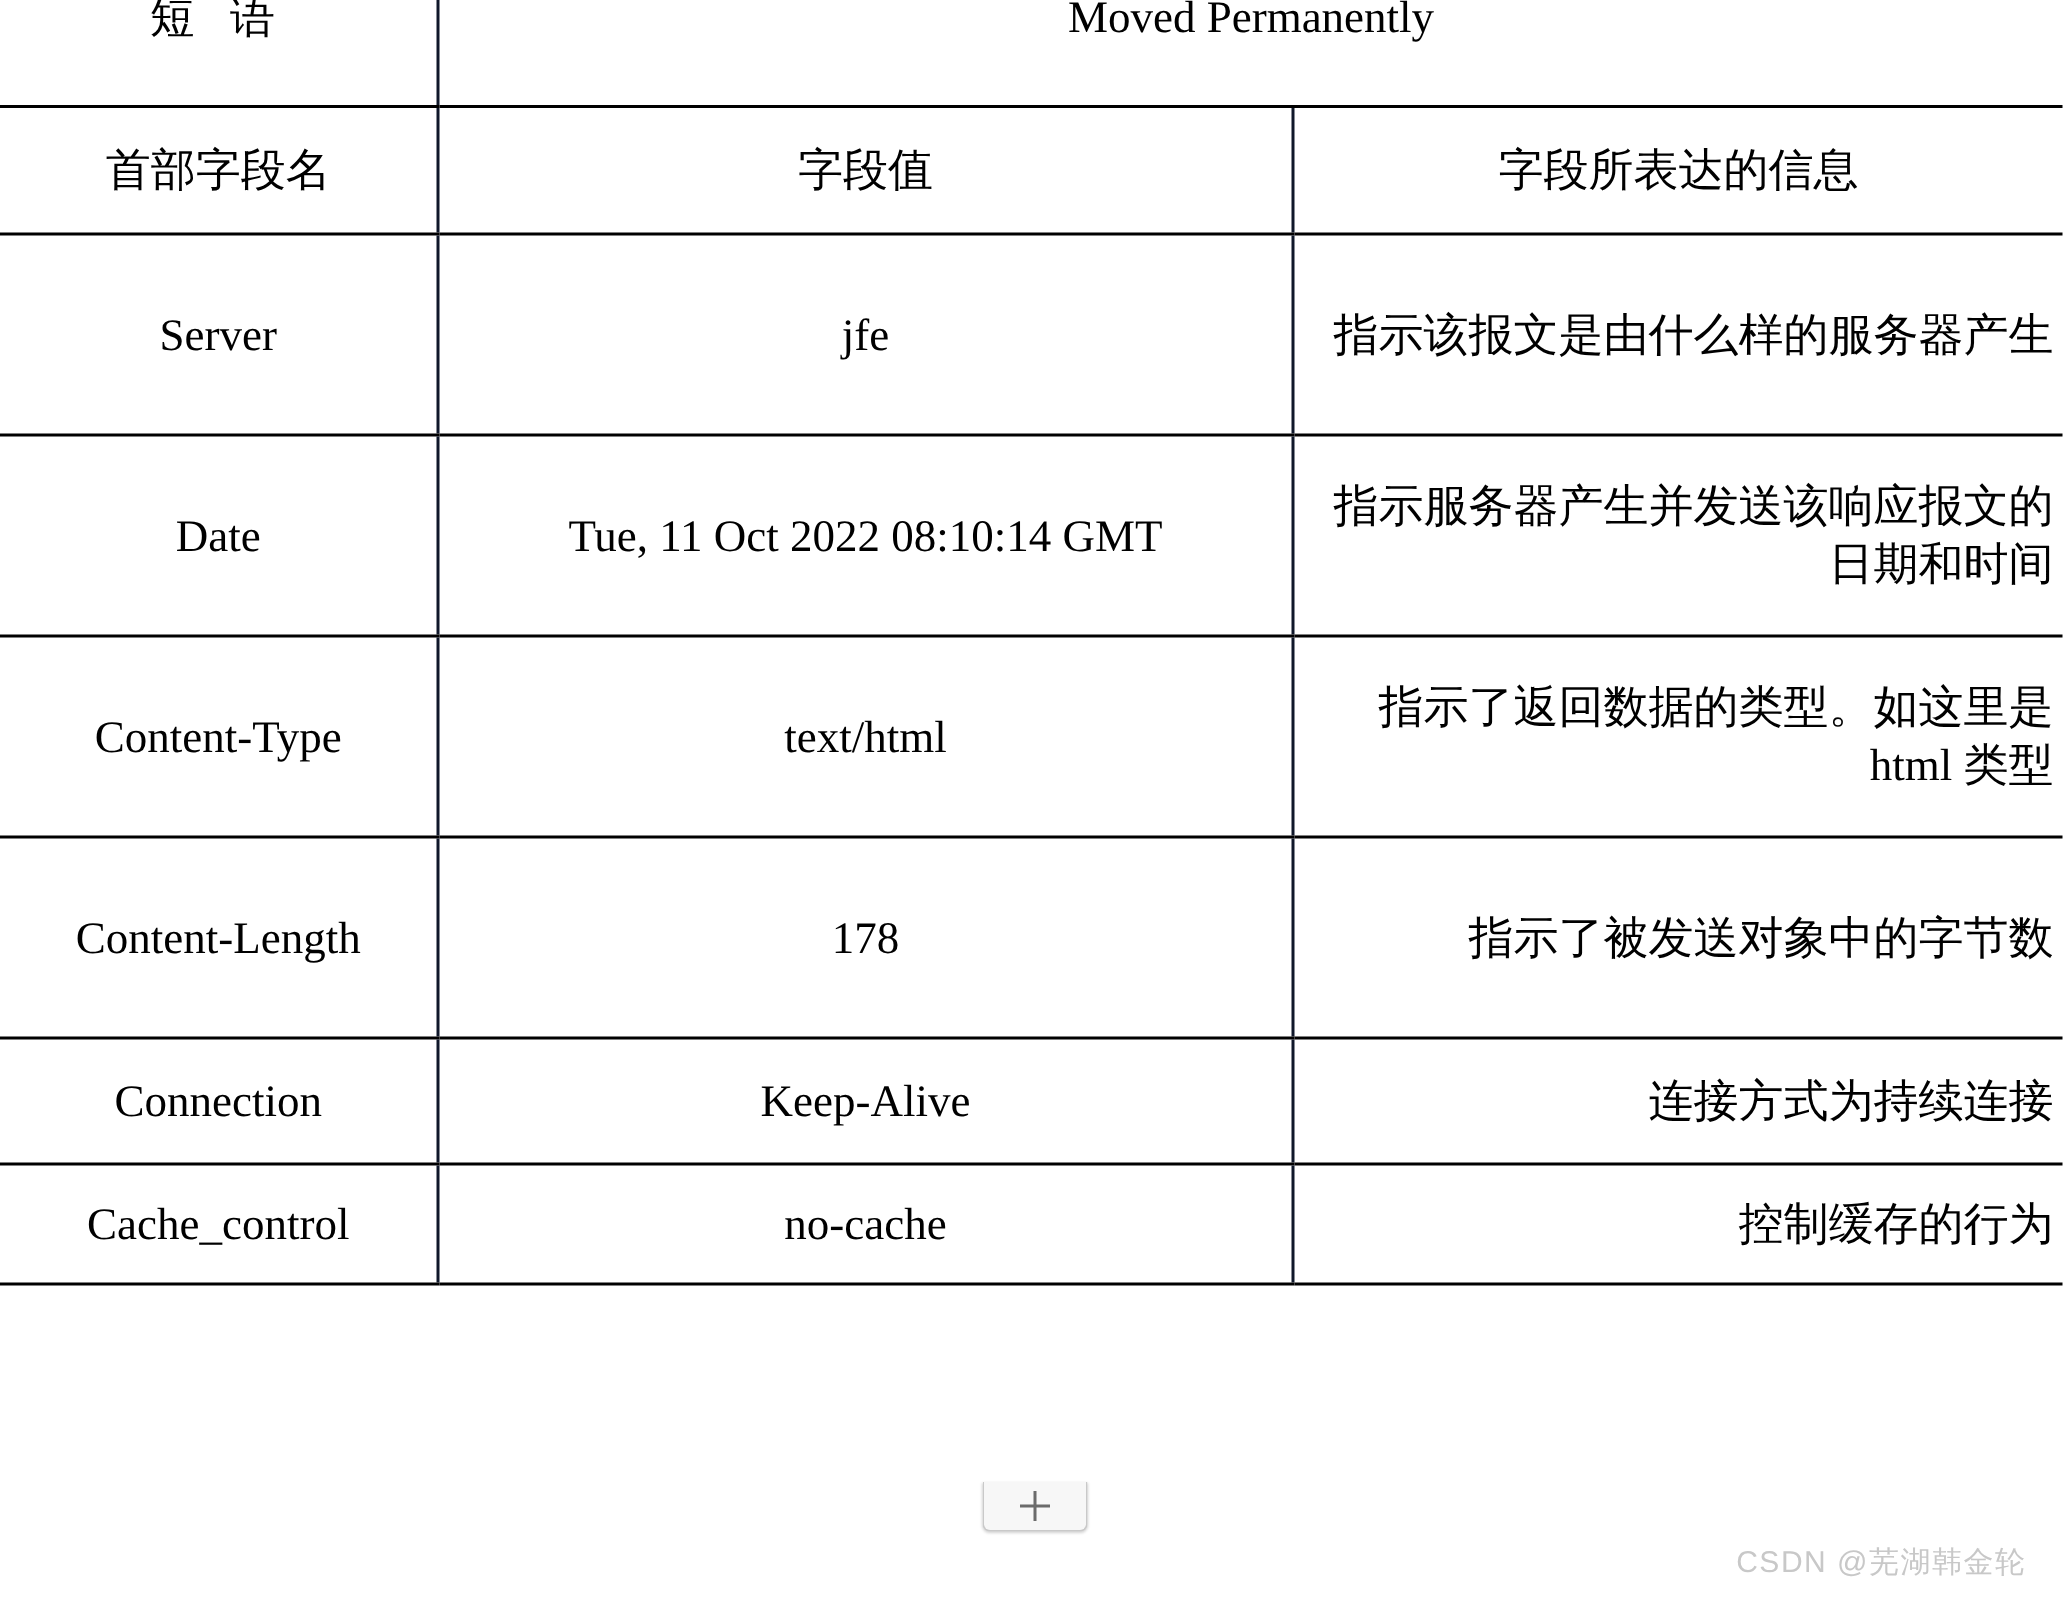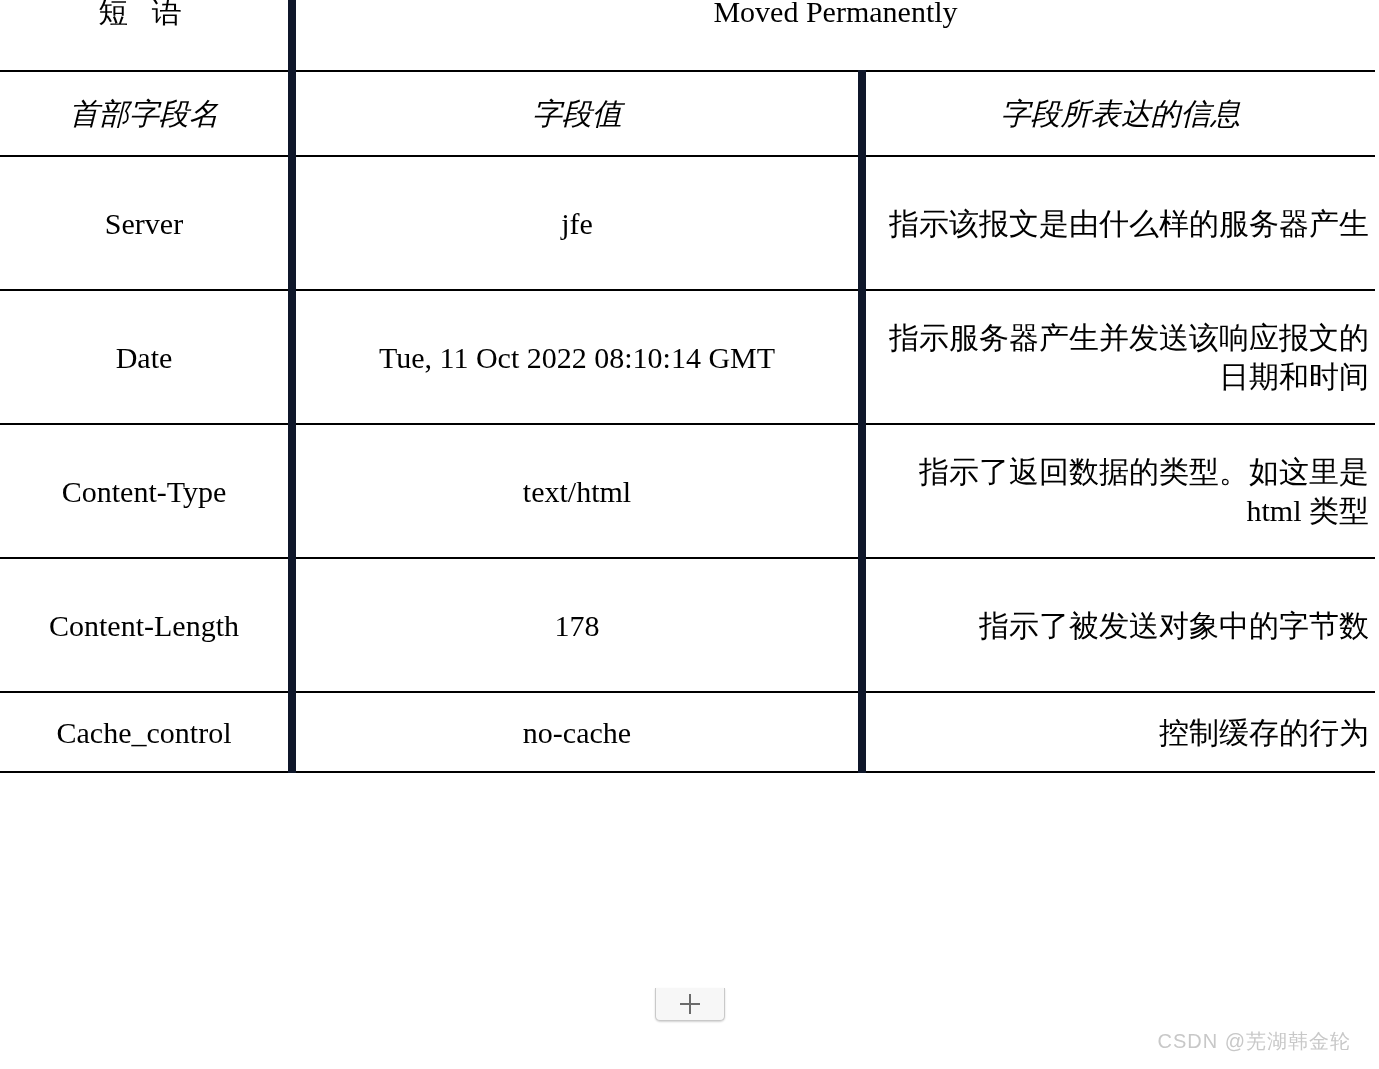"Moved Permanently" .doc-table td { border-left: 8px solid #0f172a -> 2px solid #0f172a }
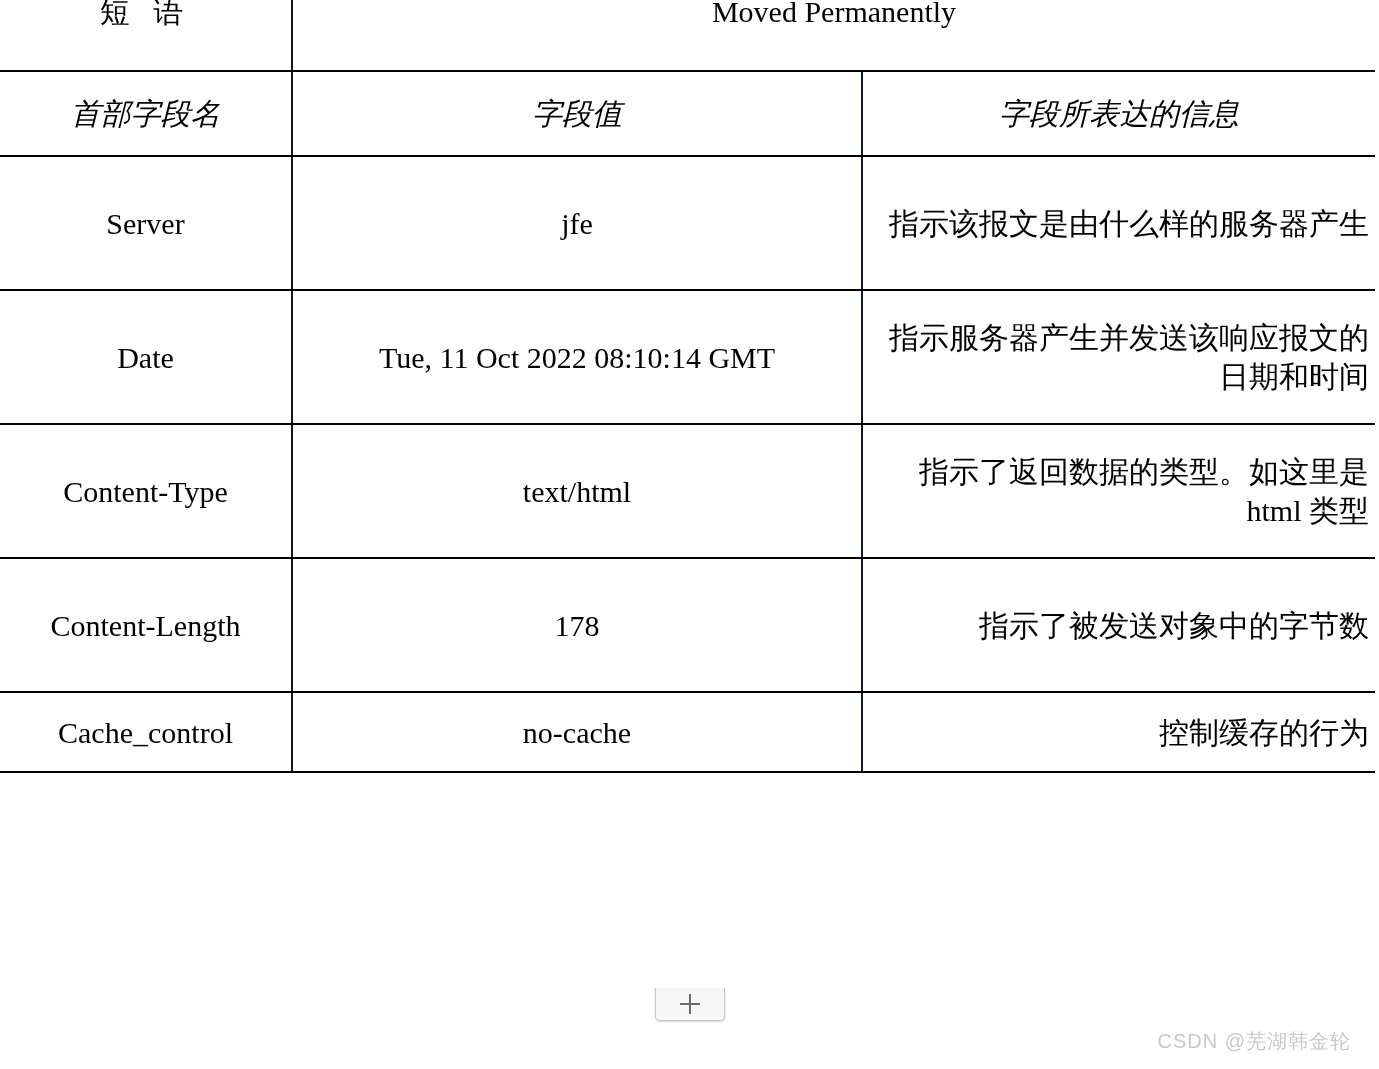"首部字段名" tr.row-head td { font-style: italic -> none }
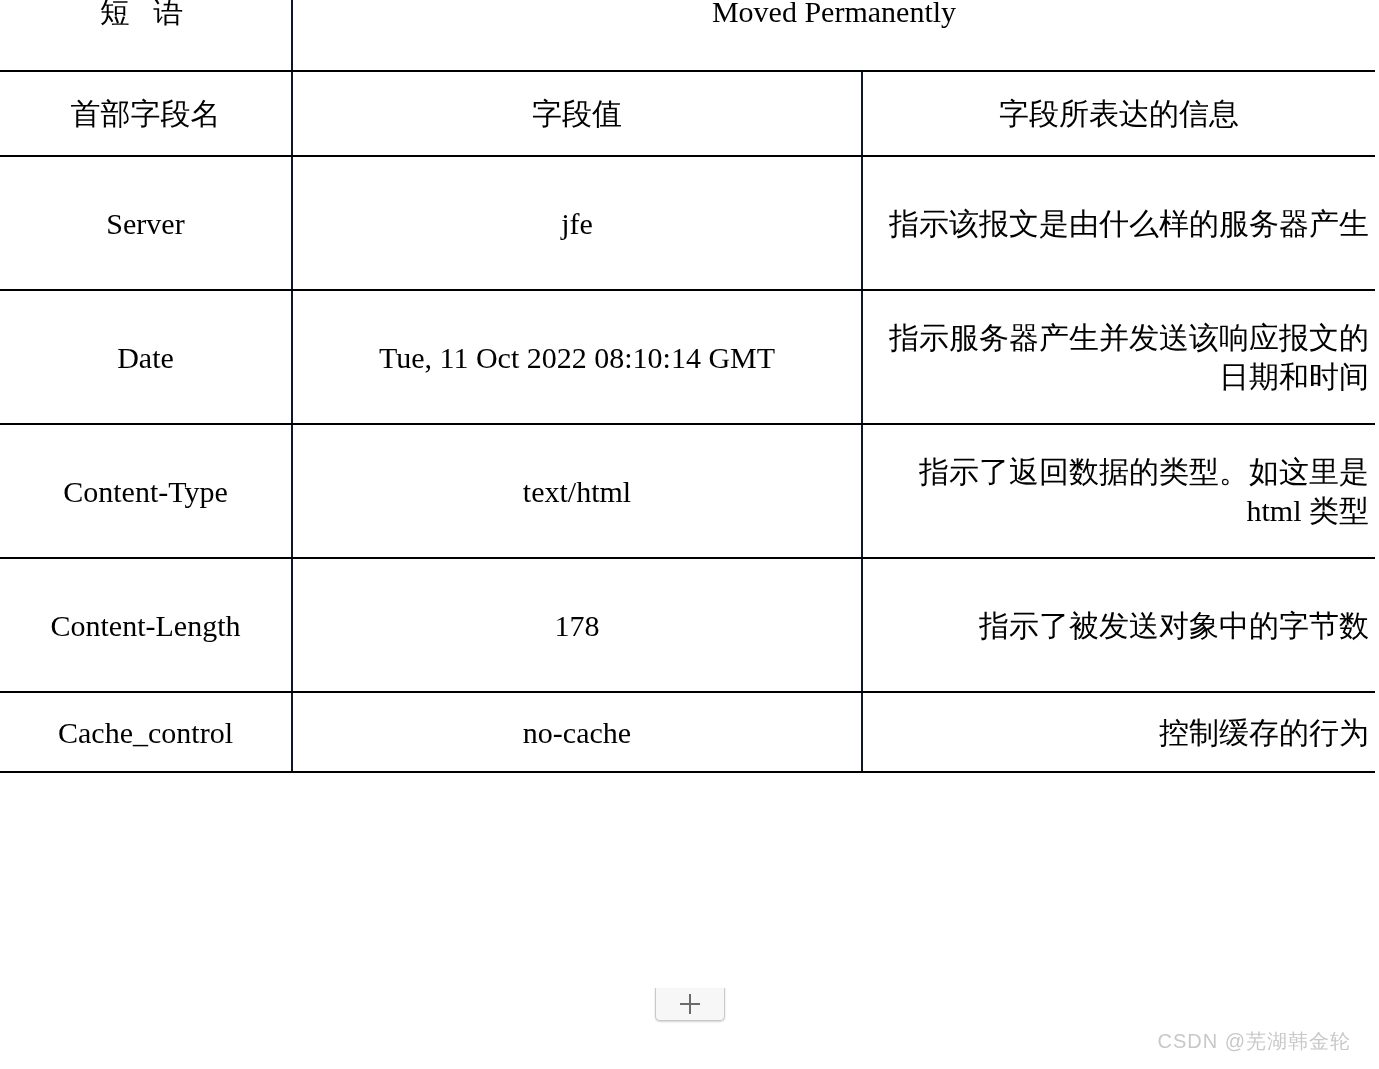"Connection" tr.row-short { html: none -> <tr> <td>Connection</td> <td>Keep-Alive</td> <td> <span>连接方式为持续连接</span> </td> </tr> }
